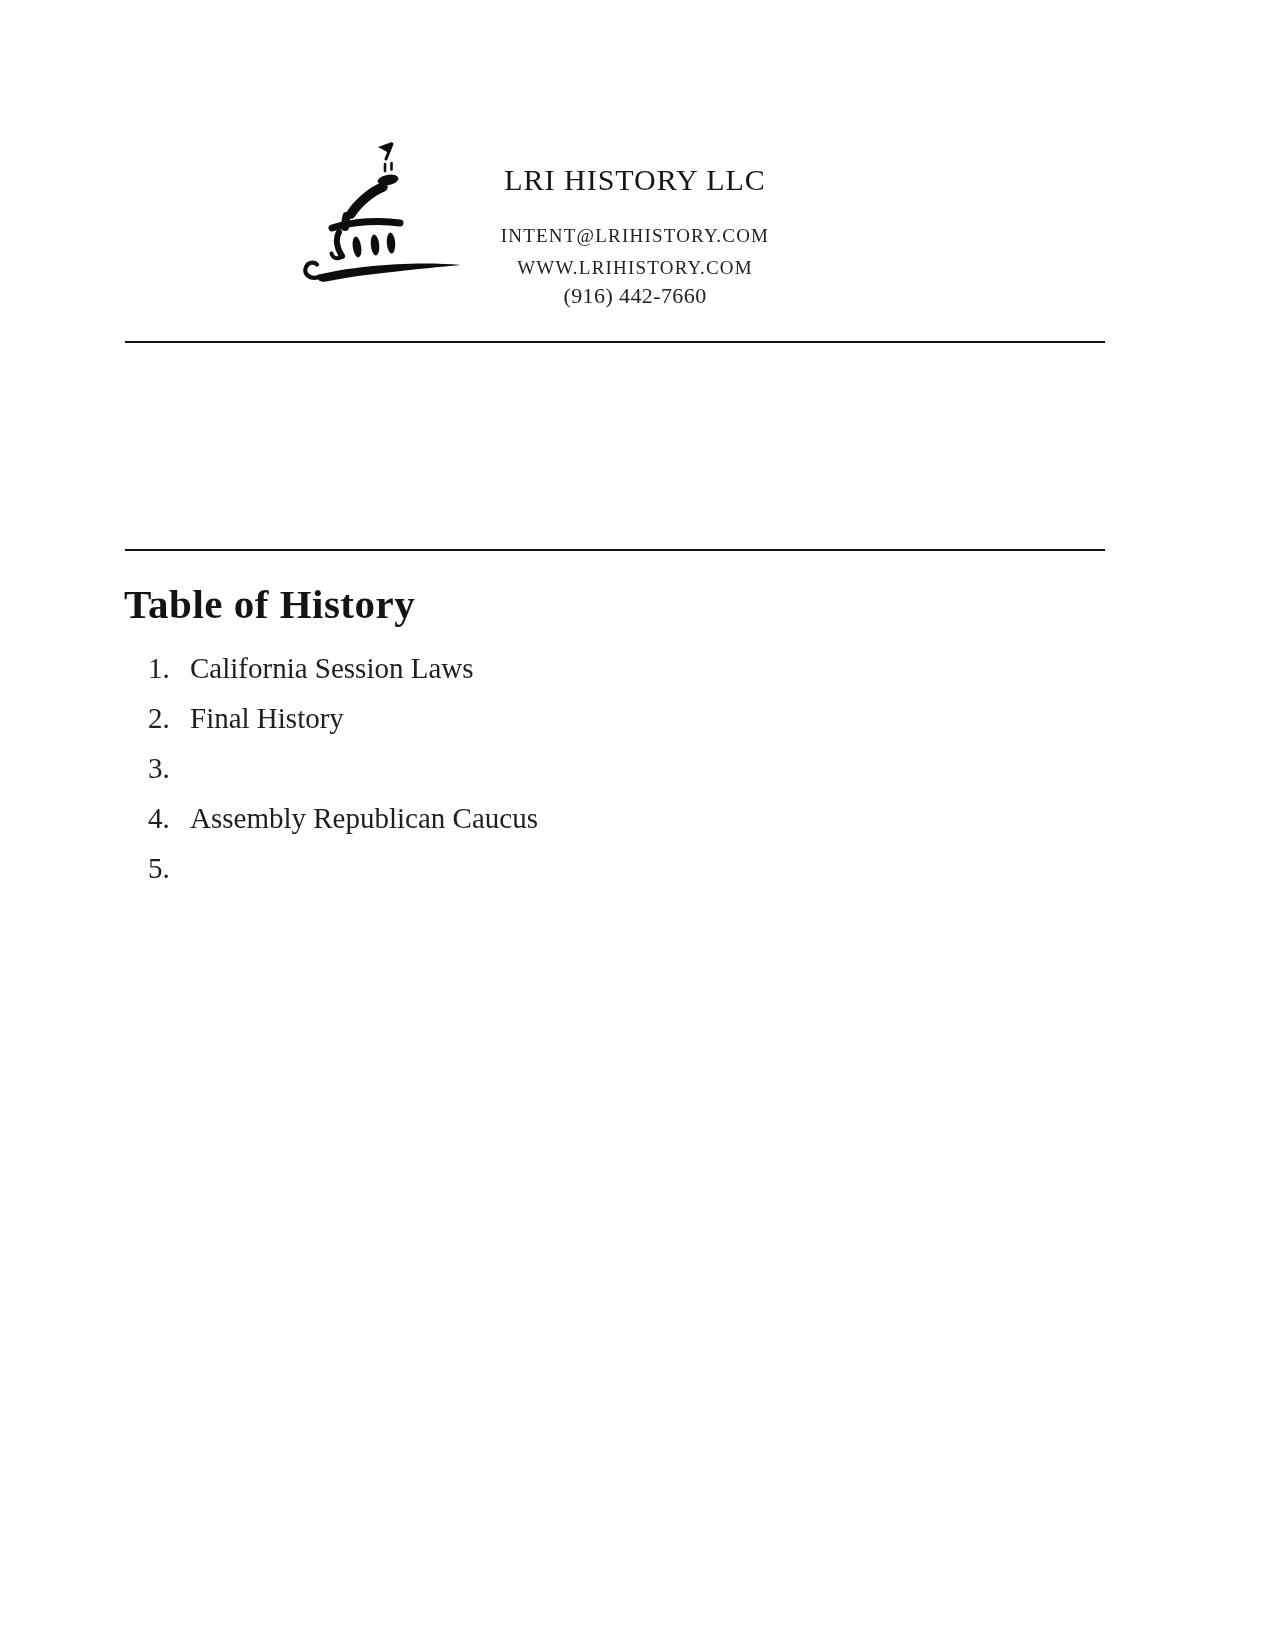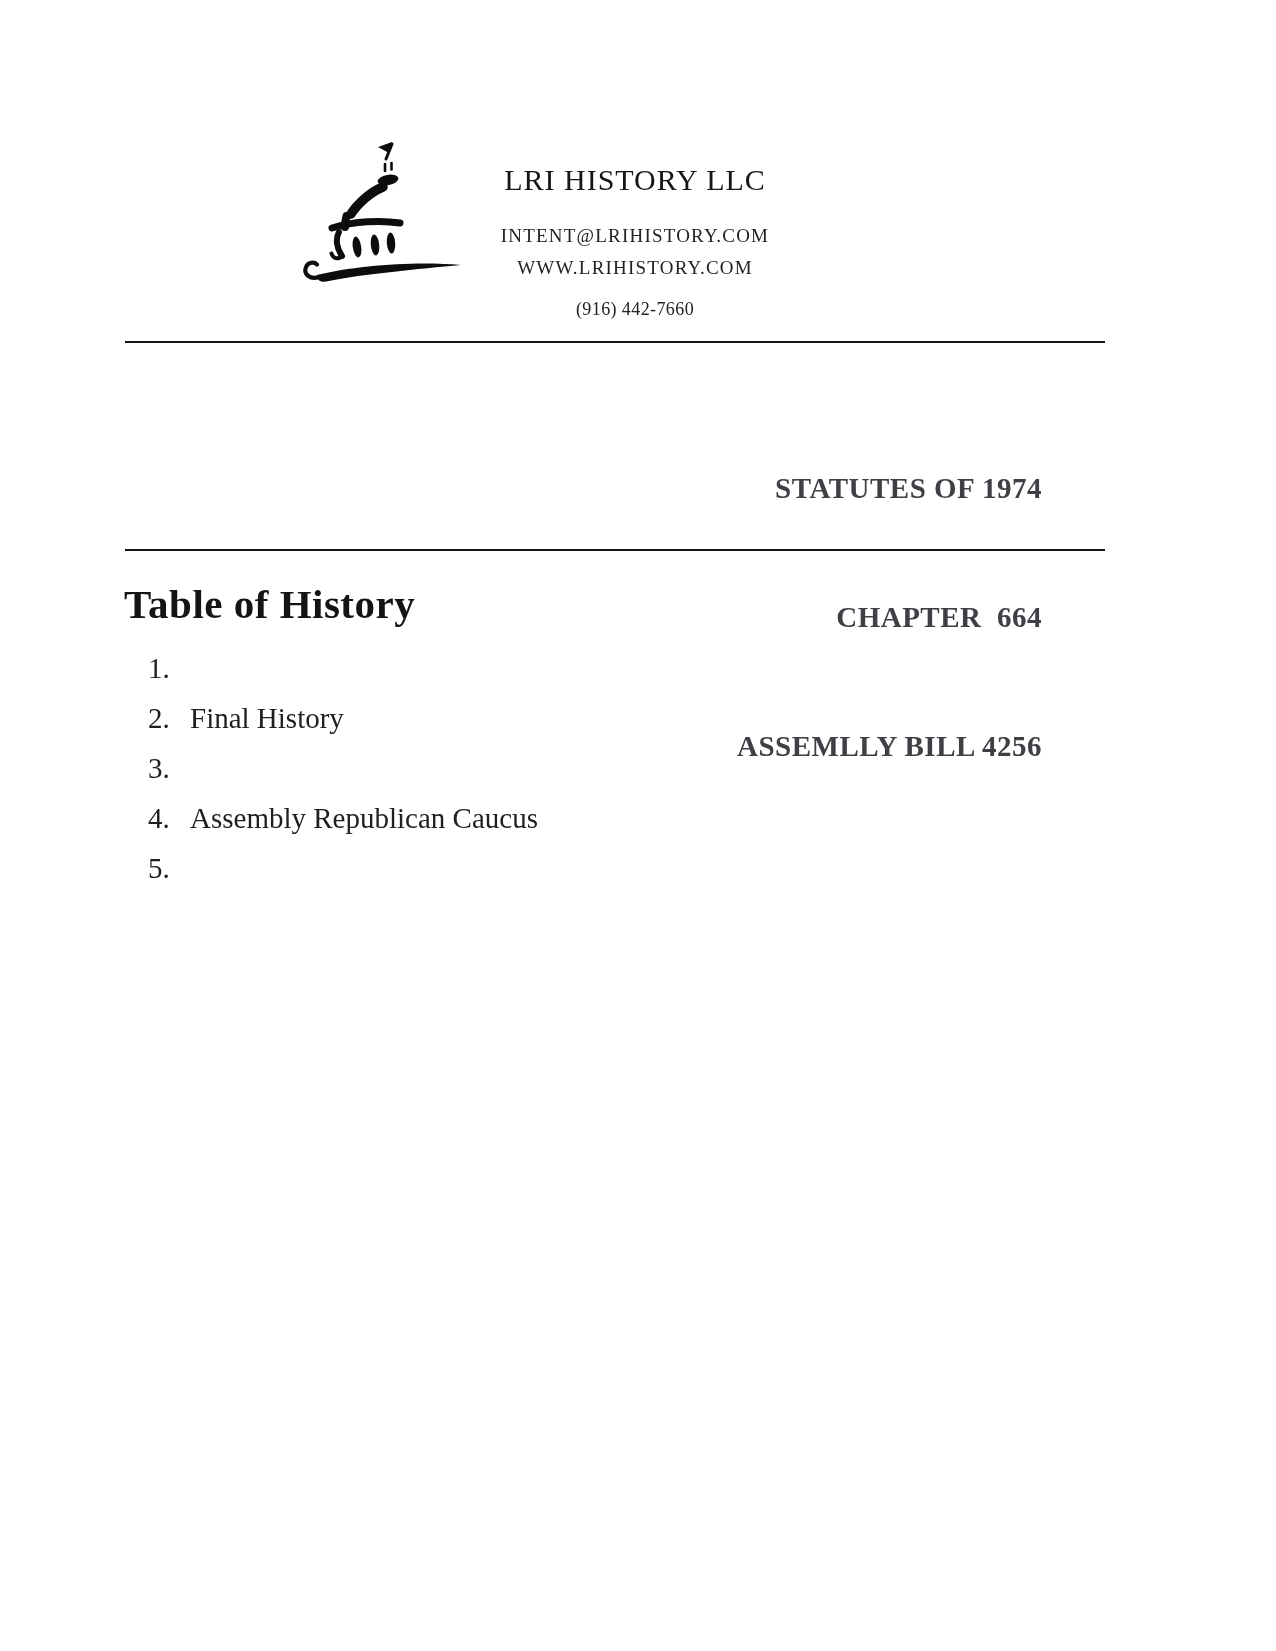"(916) 442-7660" .company-phone { font-size: 18px -> 22px; margin-top: 17px -> 4px }
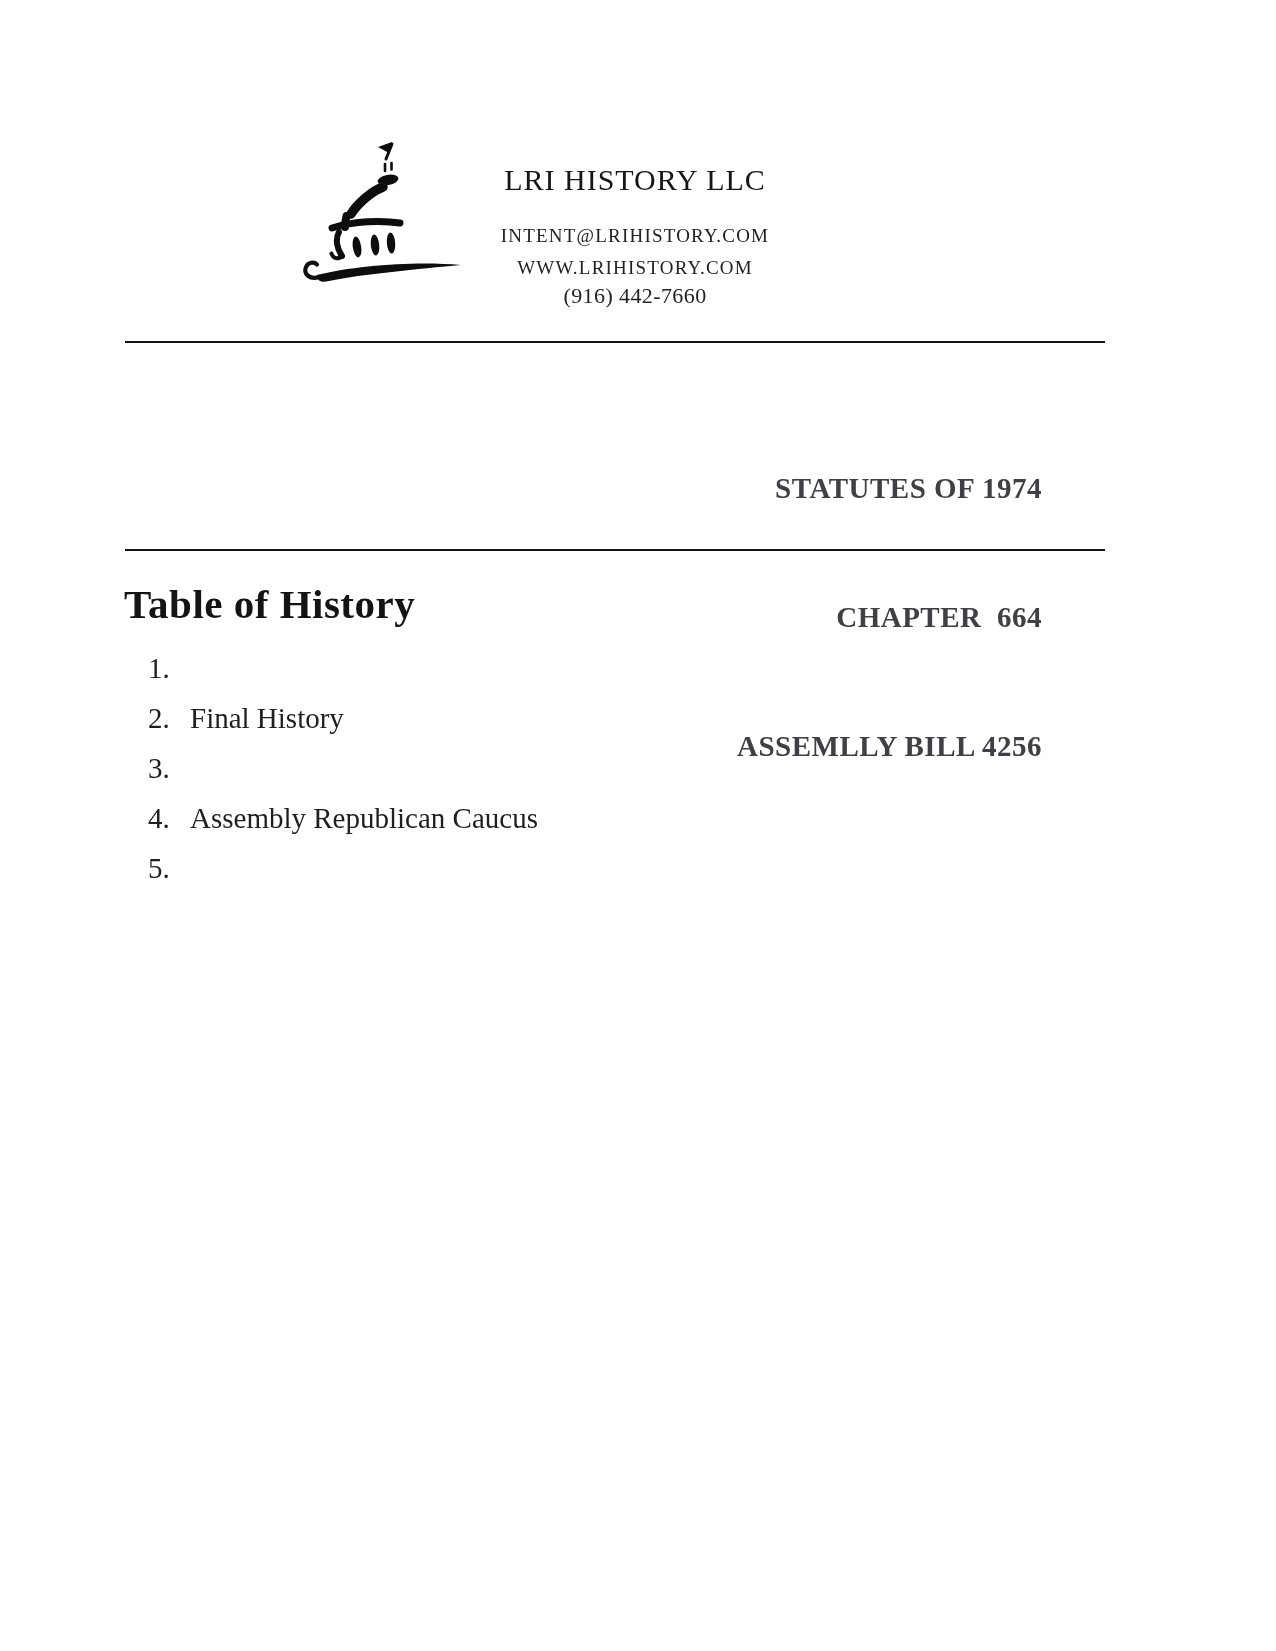"STATUTES OF 1974" div.reference { html: <div> <div>STATUTES OF 1974</div> <div>CHAPTER 664</div> <div>ASSEMLLY BILL 4256</div> </div> -> none }
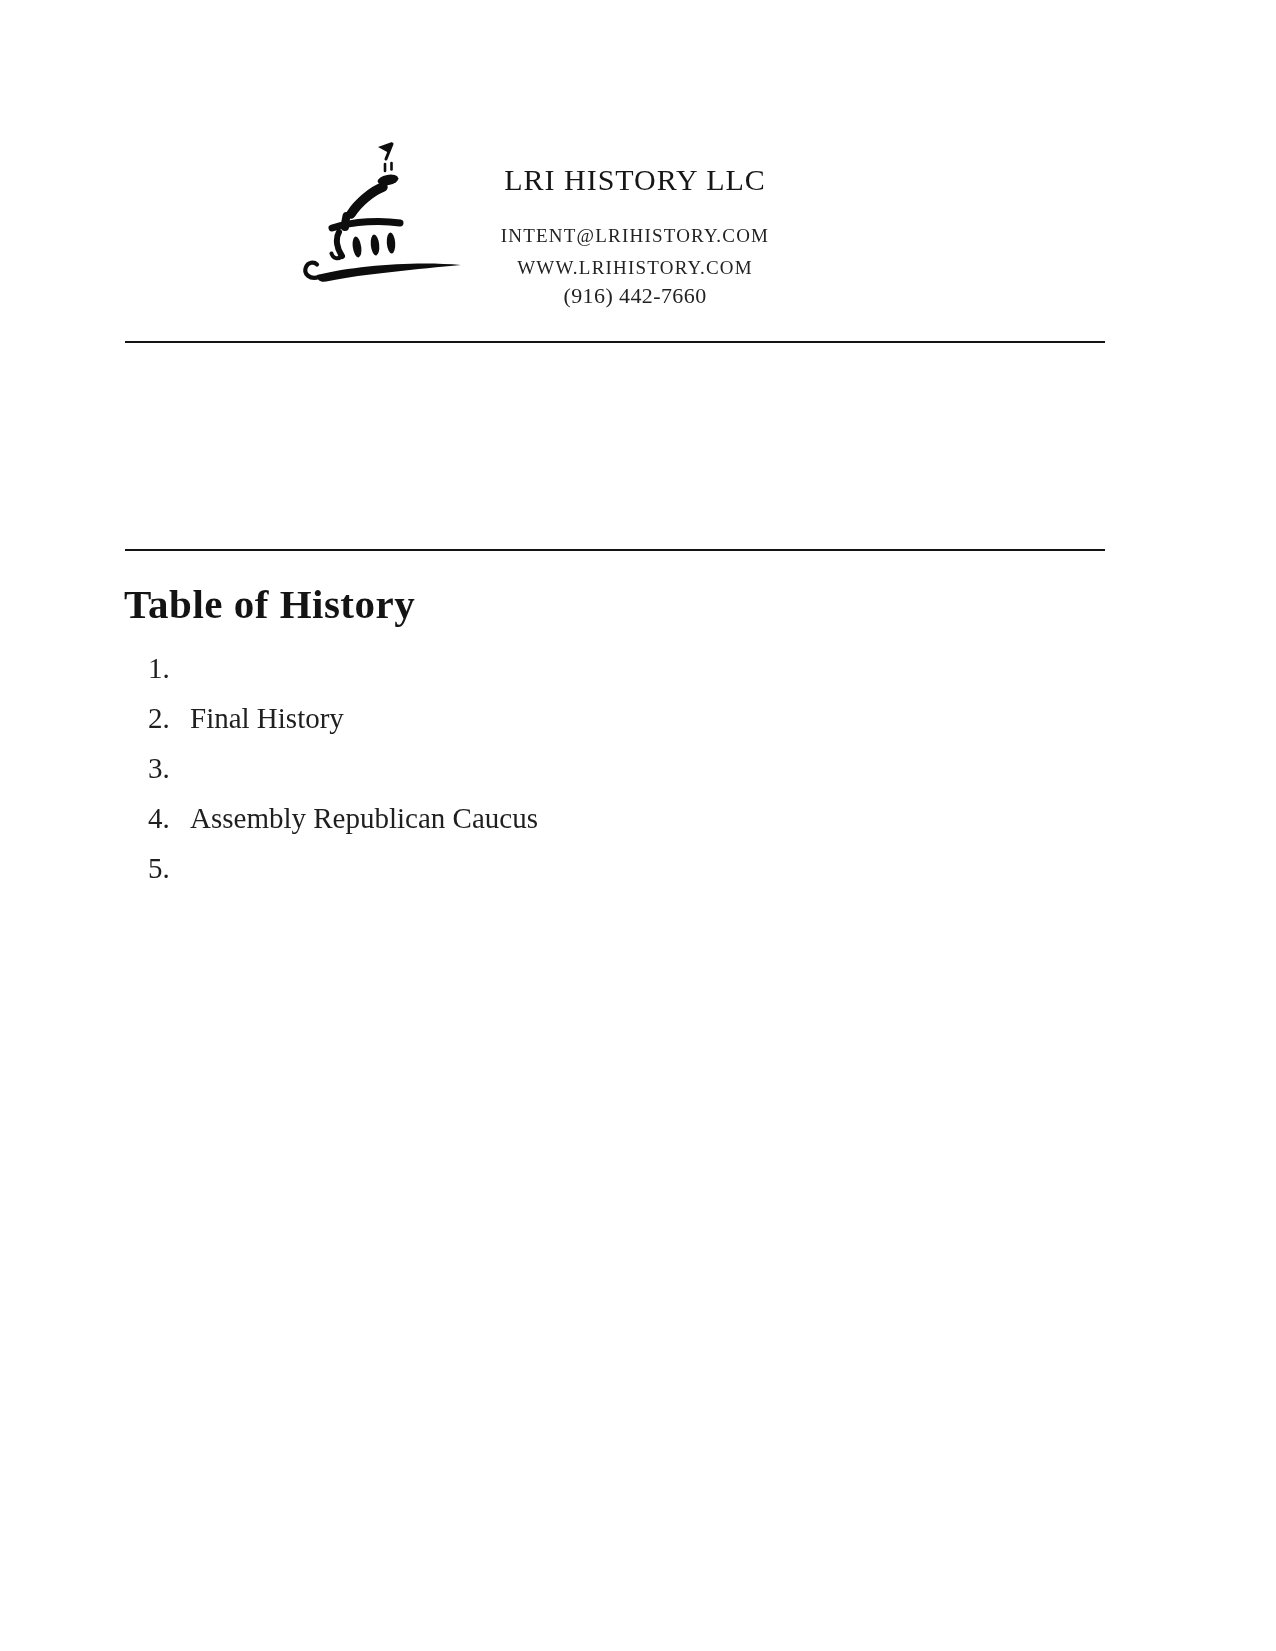"California Session Laws" span.toc-item-label { html: none -> <span>California Session Laws</span> }
